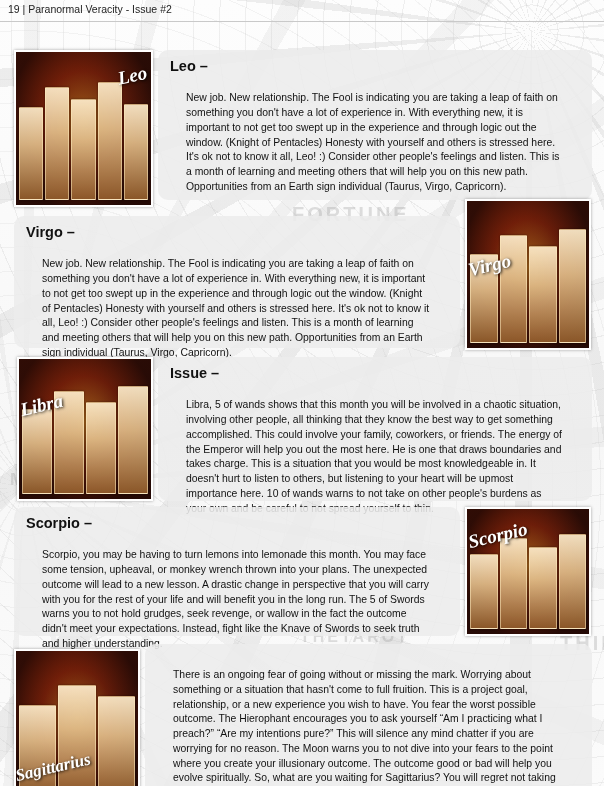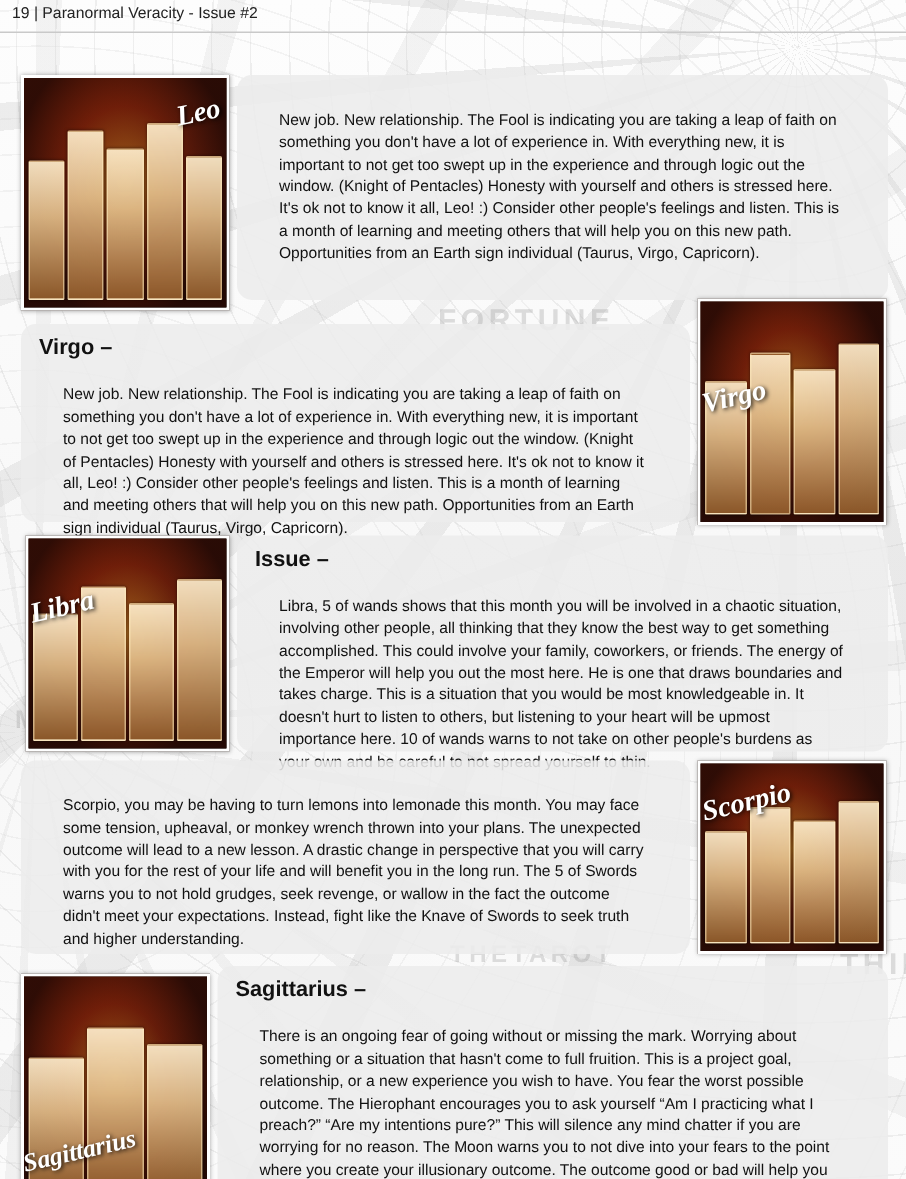"Leo –" h2.sign-title { html: none -> <h2>Leo –</h2> }
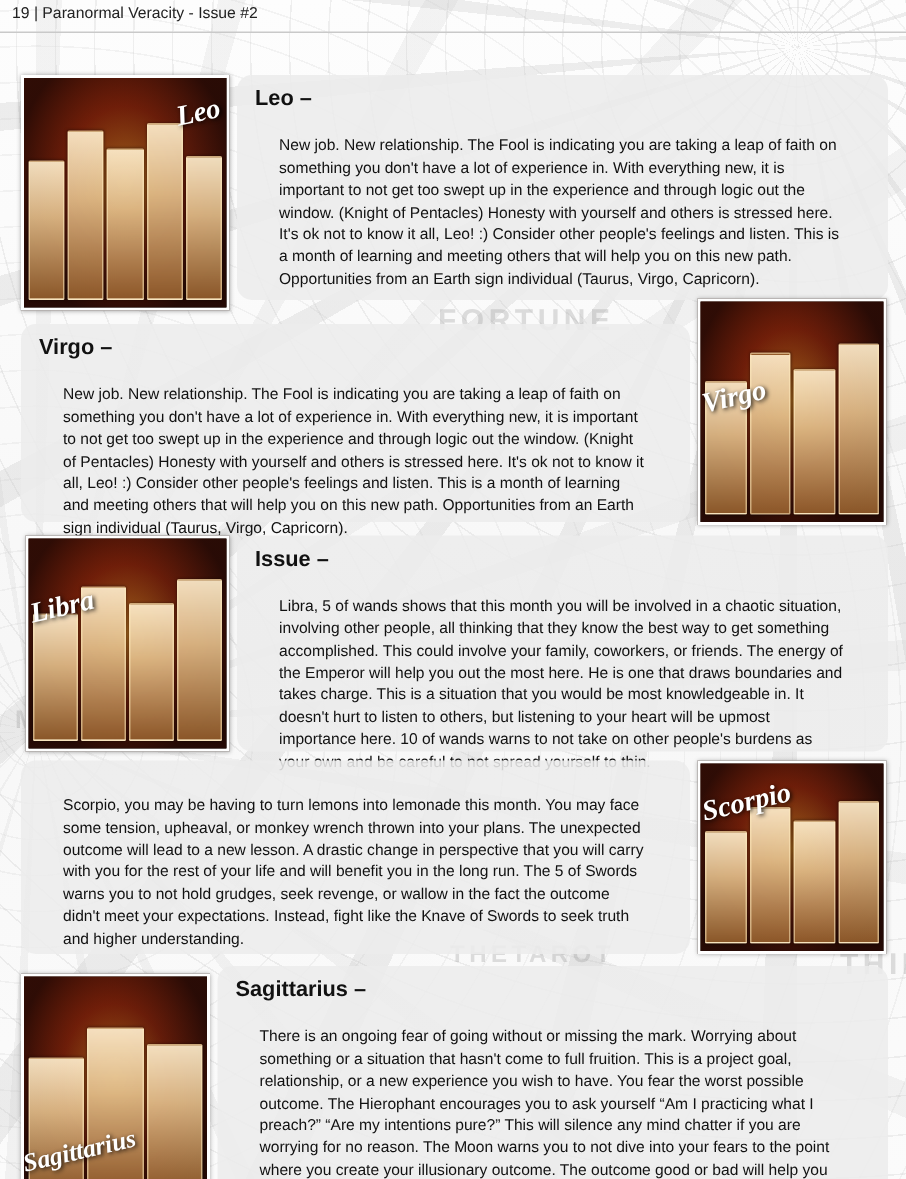"Scorpio –" h2.sign-title { html: none -> <h2>Scorpio –</h2> }
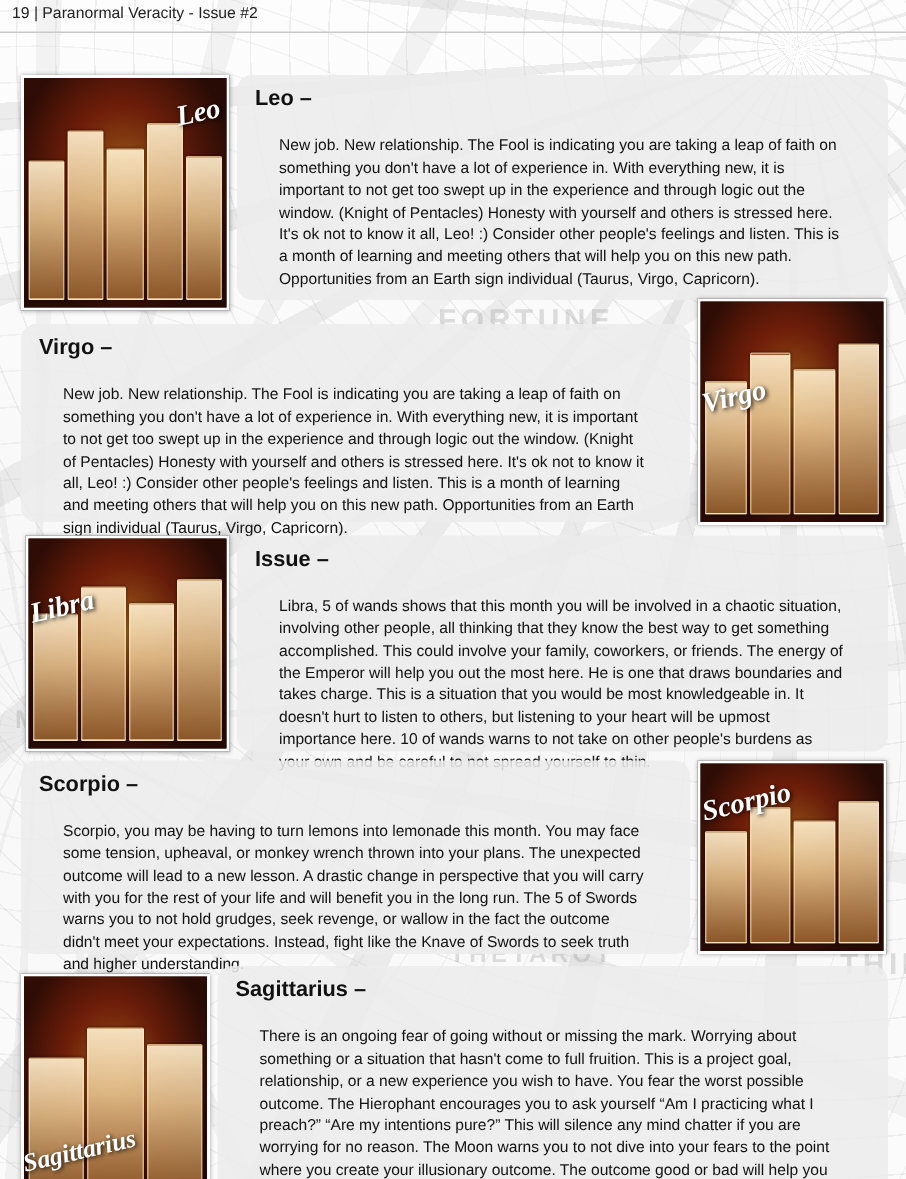"Sagittarius –" h2.sign-title { html: <h2>Sagittarius –</h2> -> none }
